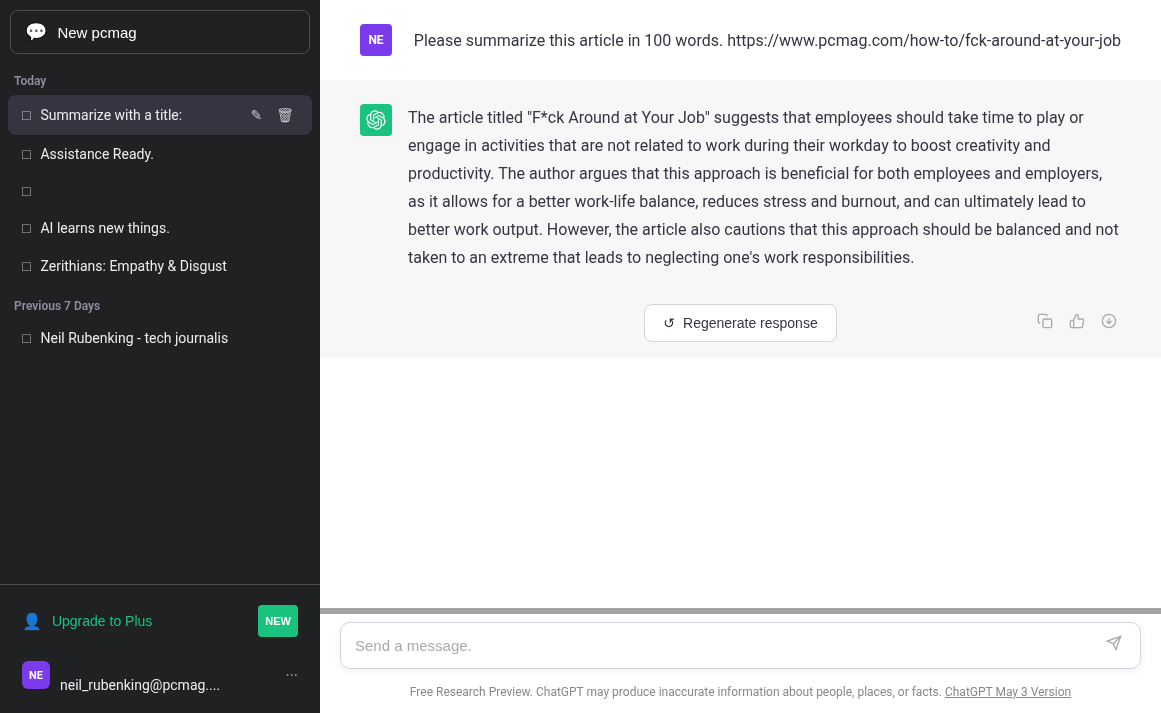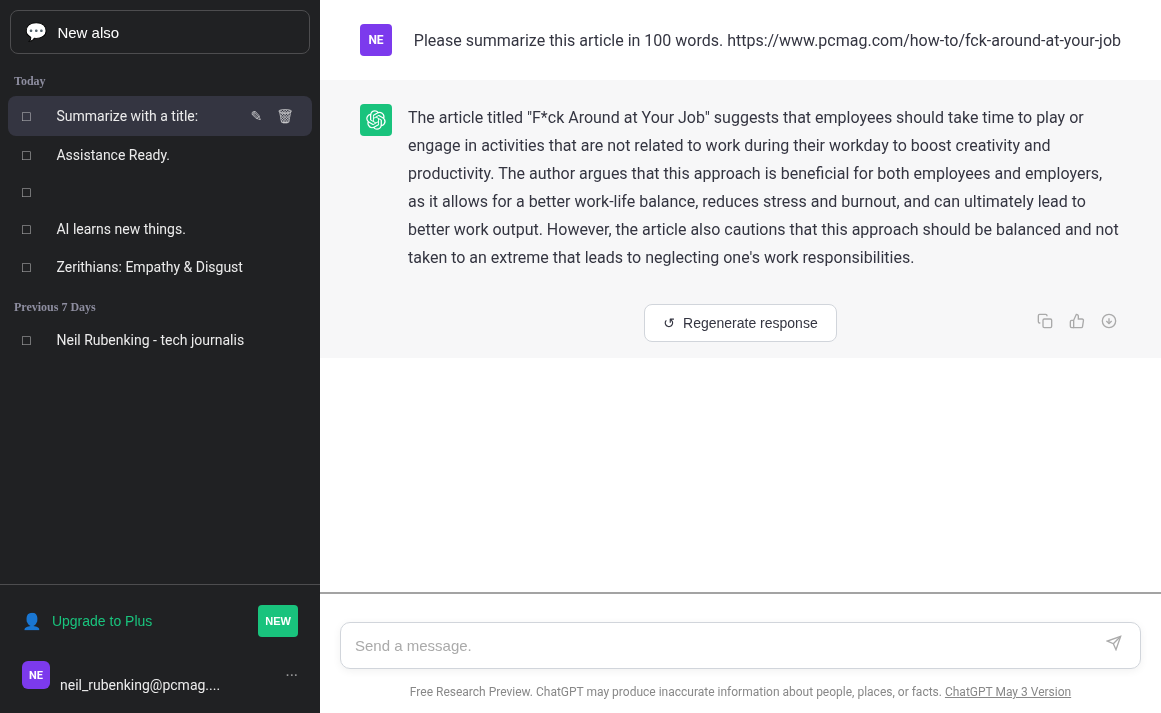"New also" span { text: also -> pcmag }
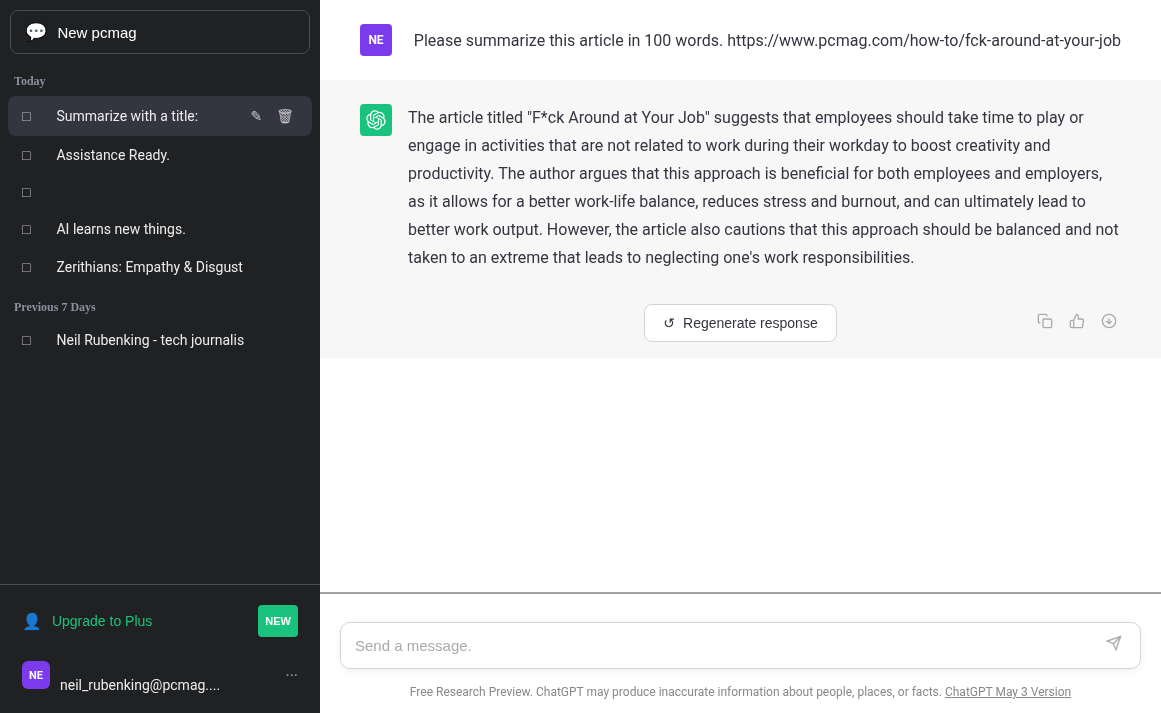"Today" .sidebar-section-label { font-family: Liberation Serif, serif -> none }
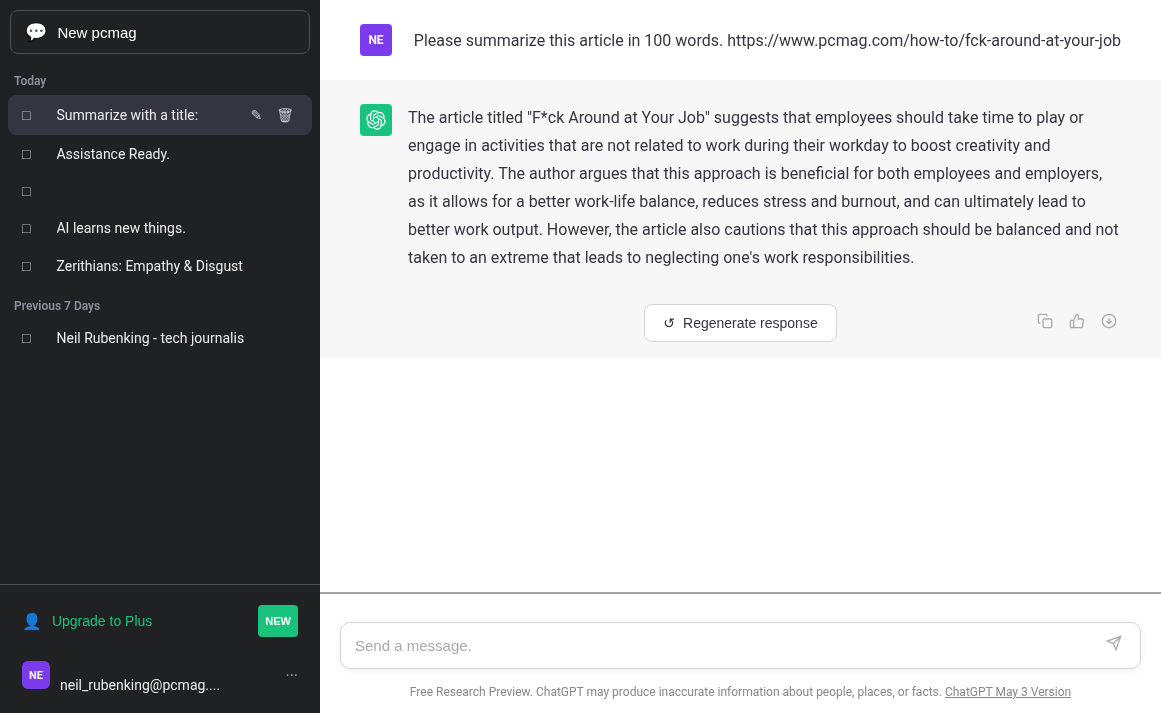"Summarize with a title:" .chat-item .chat-label { margin-left: 16px -> none }
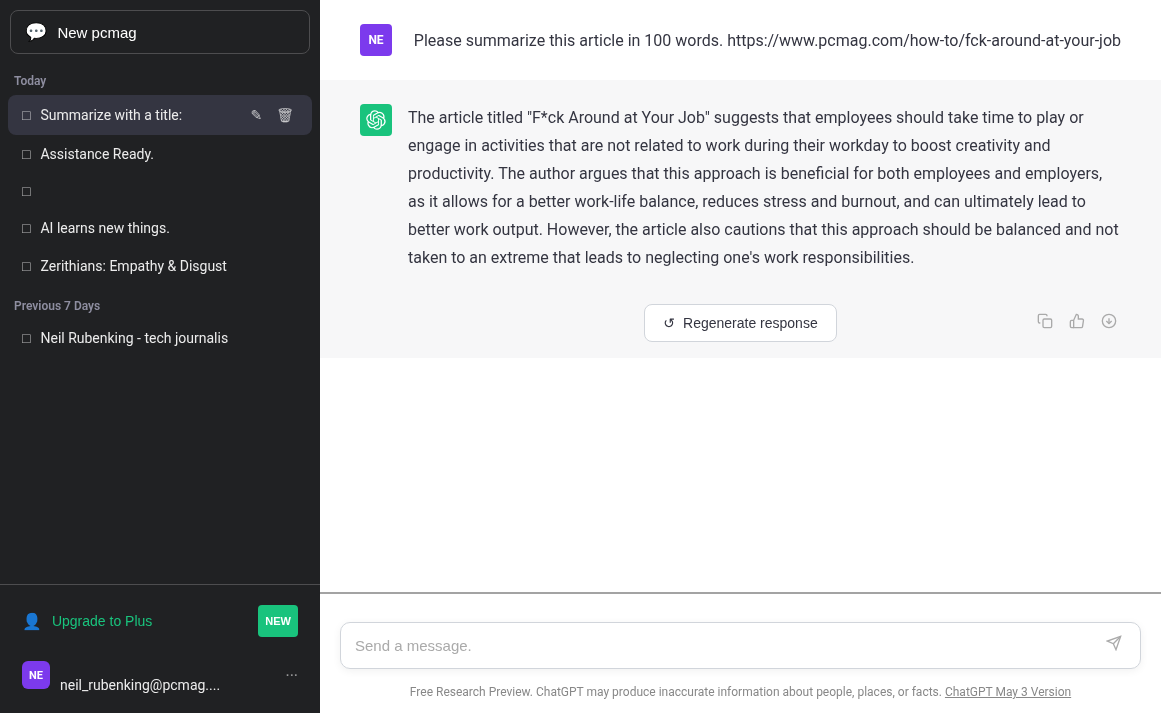"Send a message." .input-area { border-top: 2px solid #a3a3a3 -> 6px solid #a3a3a3; padding: 28px 20px 6px 20px -> 8px 20px 6px 20px }
